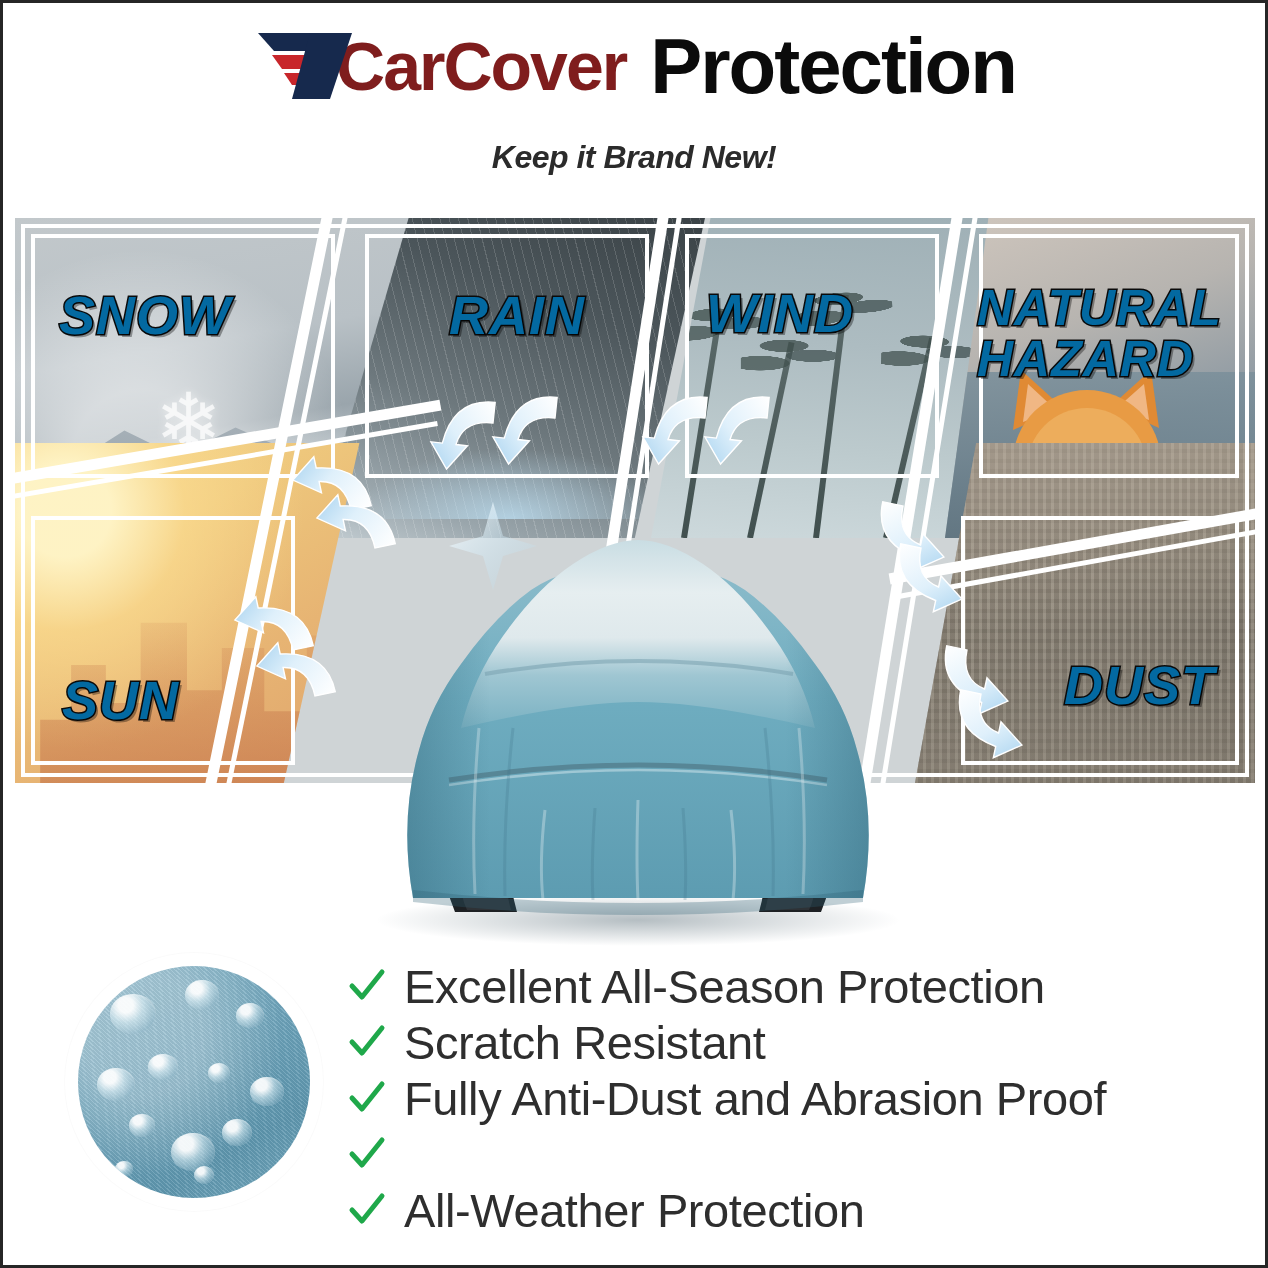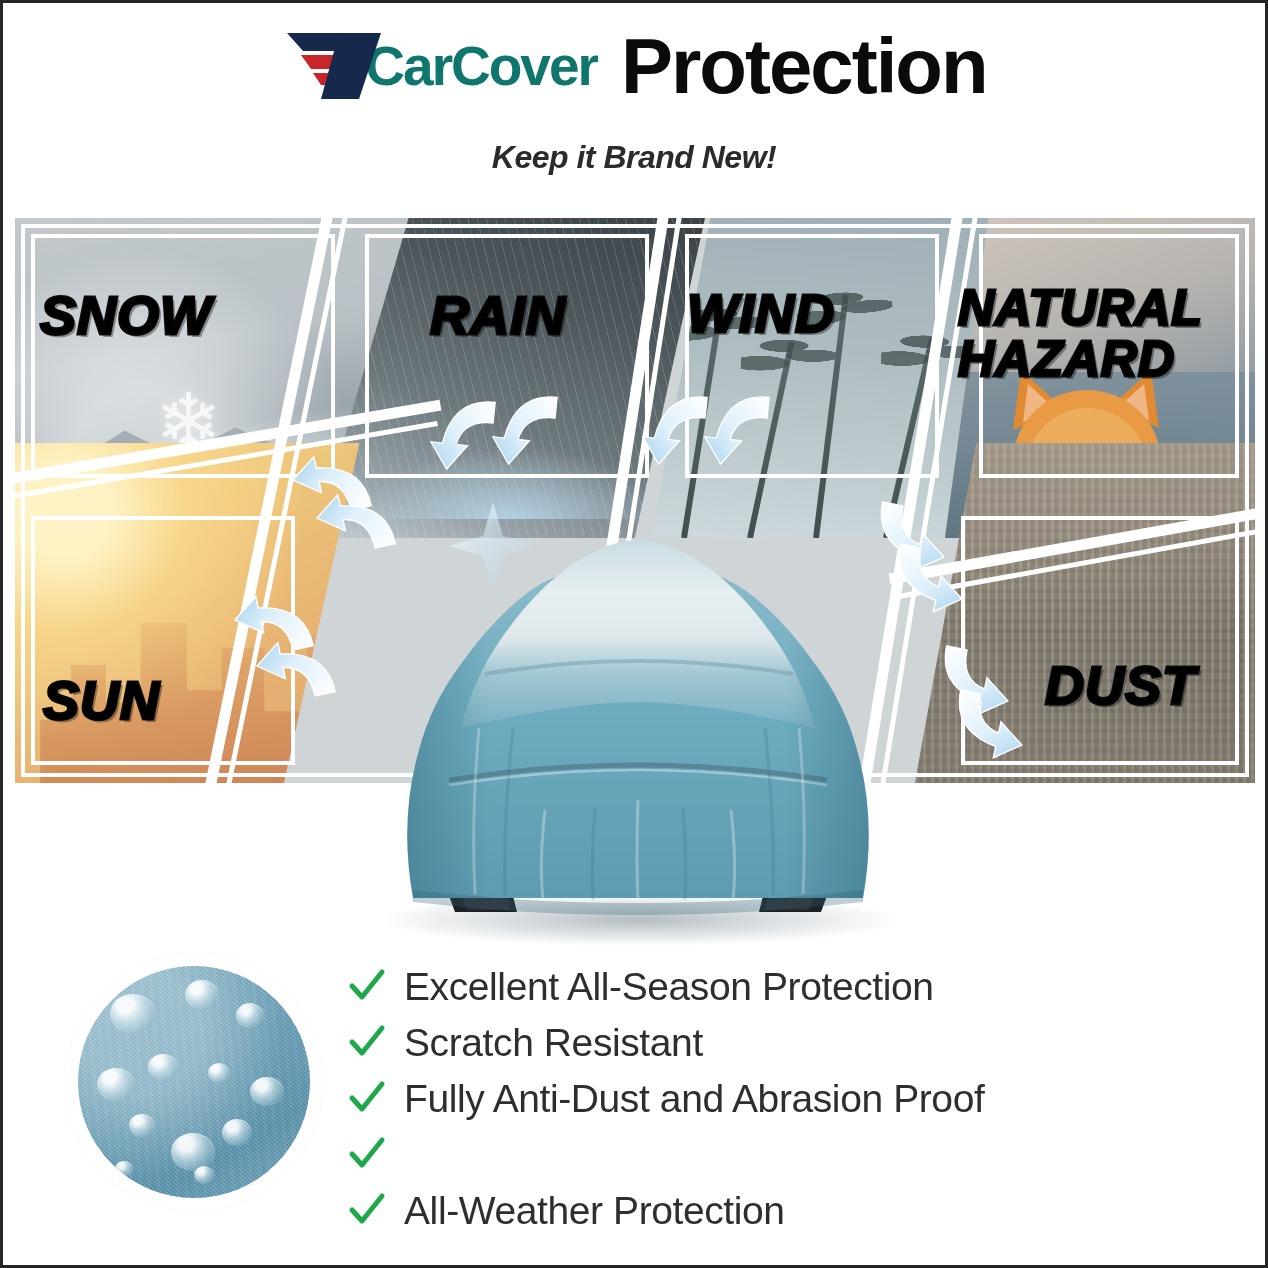"CarCover" .brand-word { color: #0f766e -> #7f1d1d; font-size: 55px -> 68px }
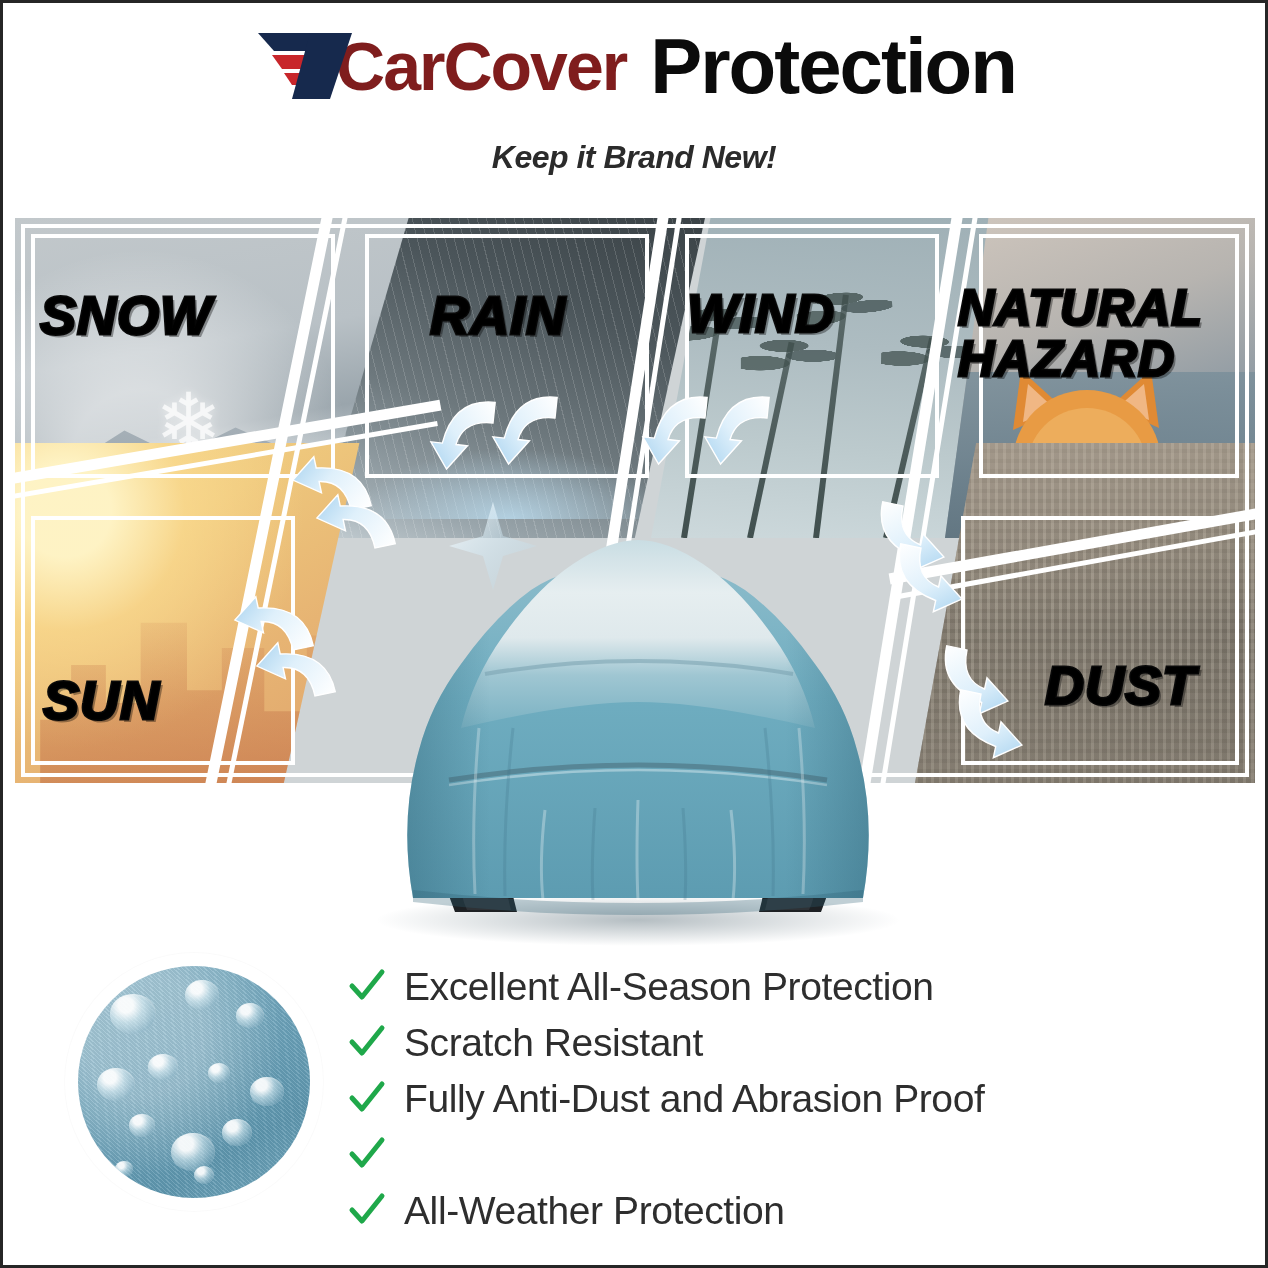"SNOW" .label { color: #000000 -> #0369a1; margin-left: none -> 19px }
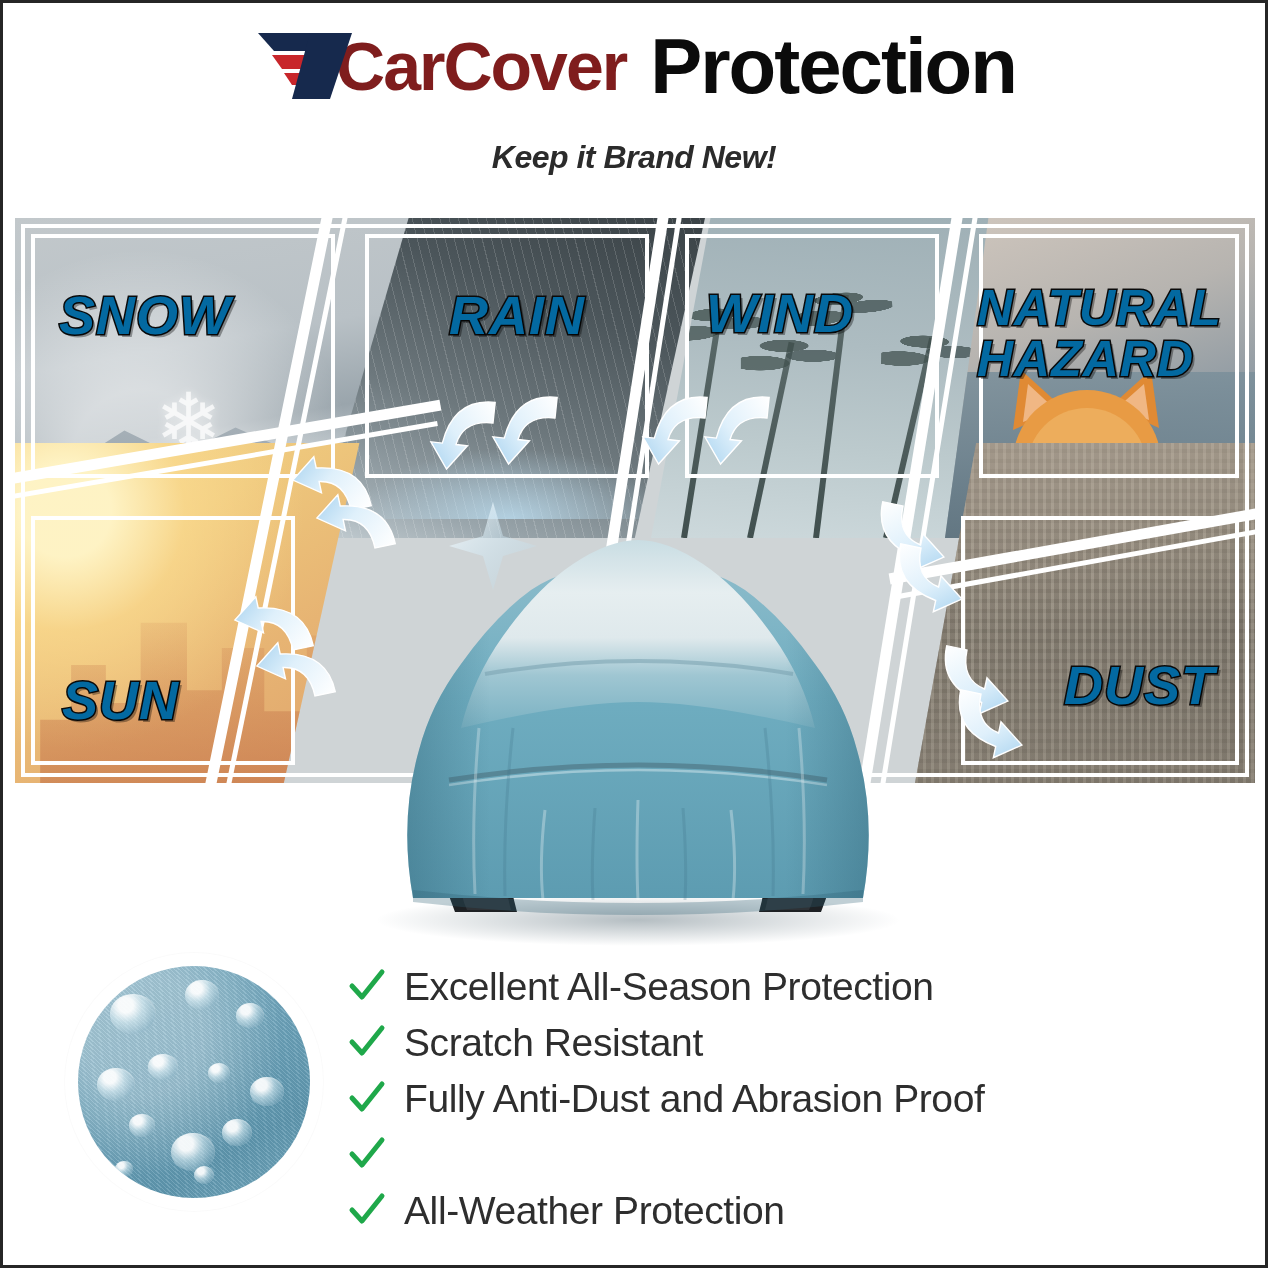"Excellent All-Season Protection" .feature-text { font-size: 39px -> 47px }
